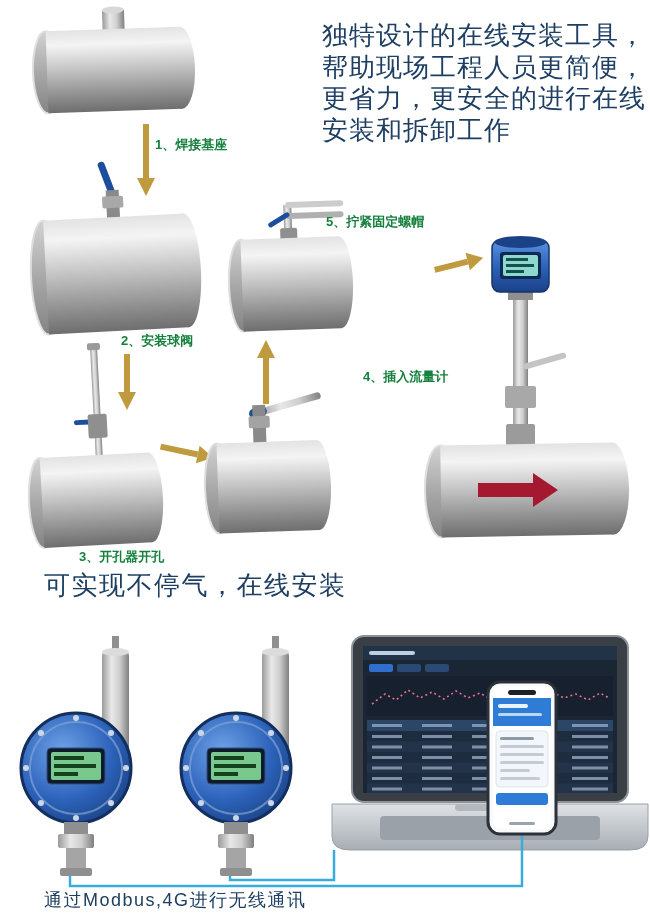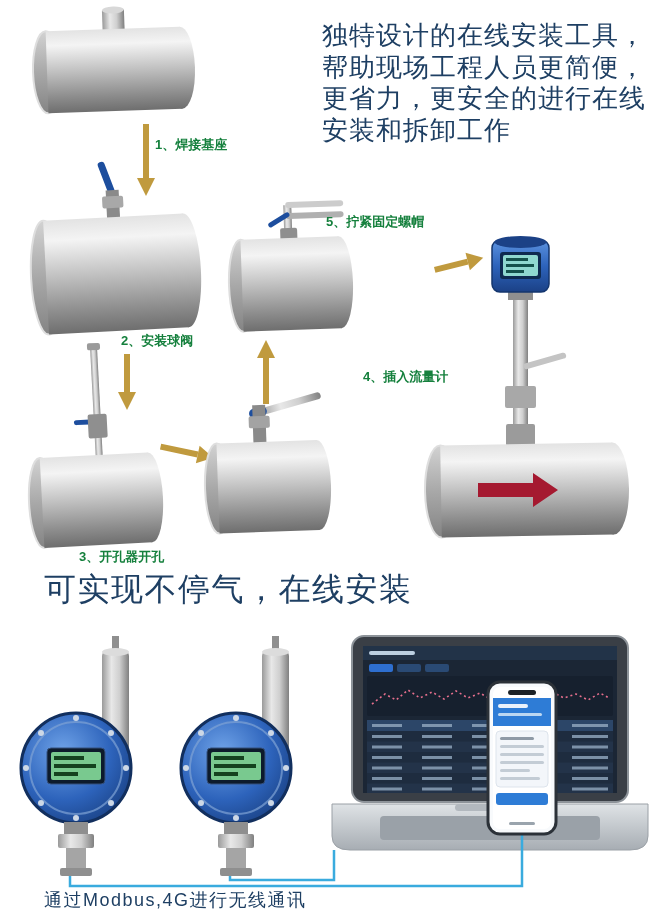"可实现不停气，在线安装" .caption { font-size: 32px -> 26px }
